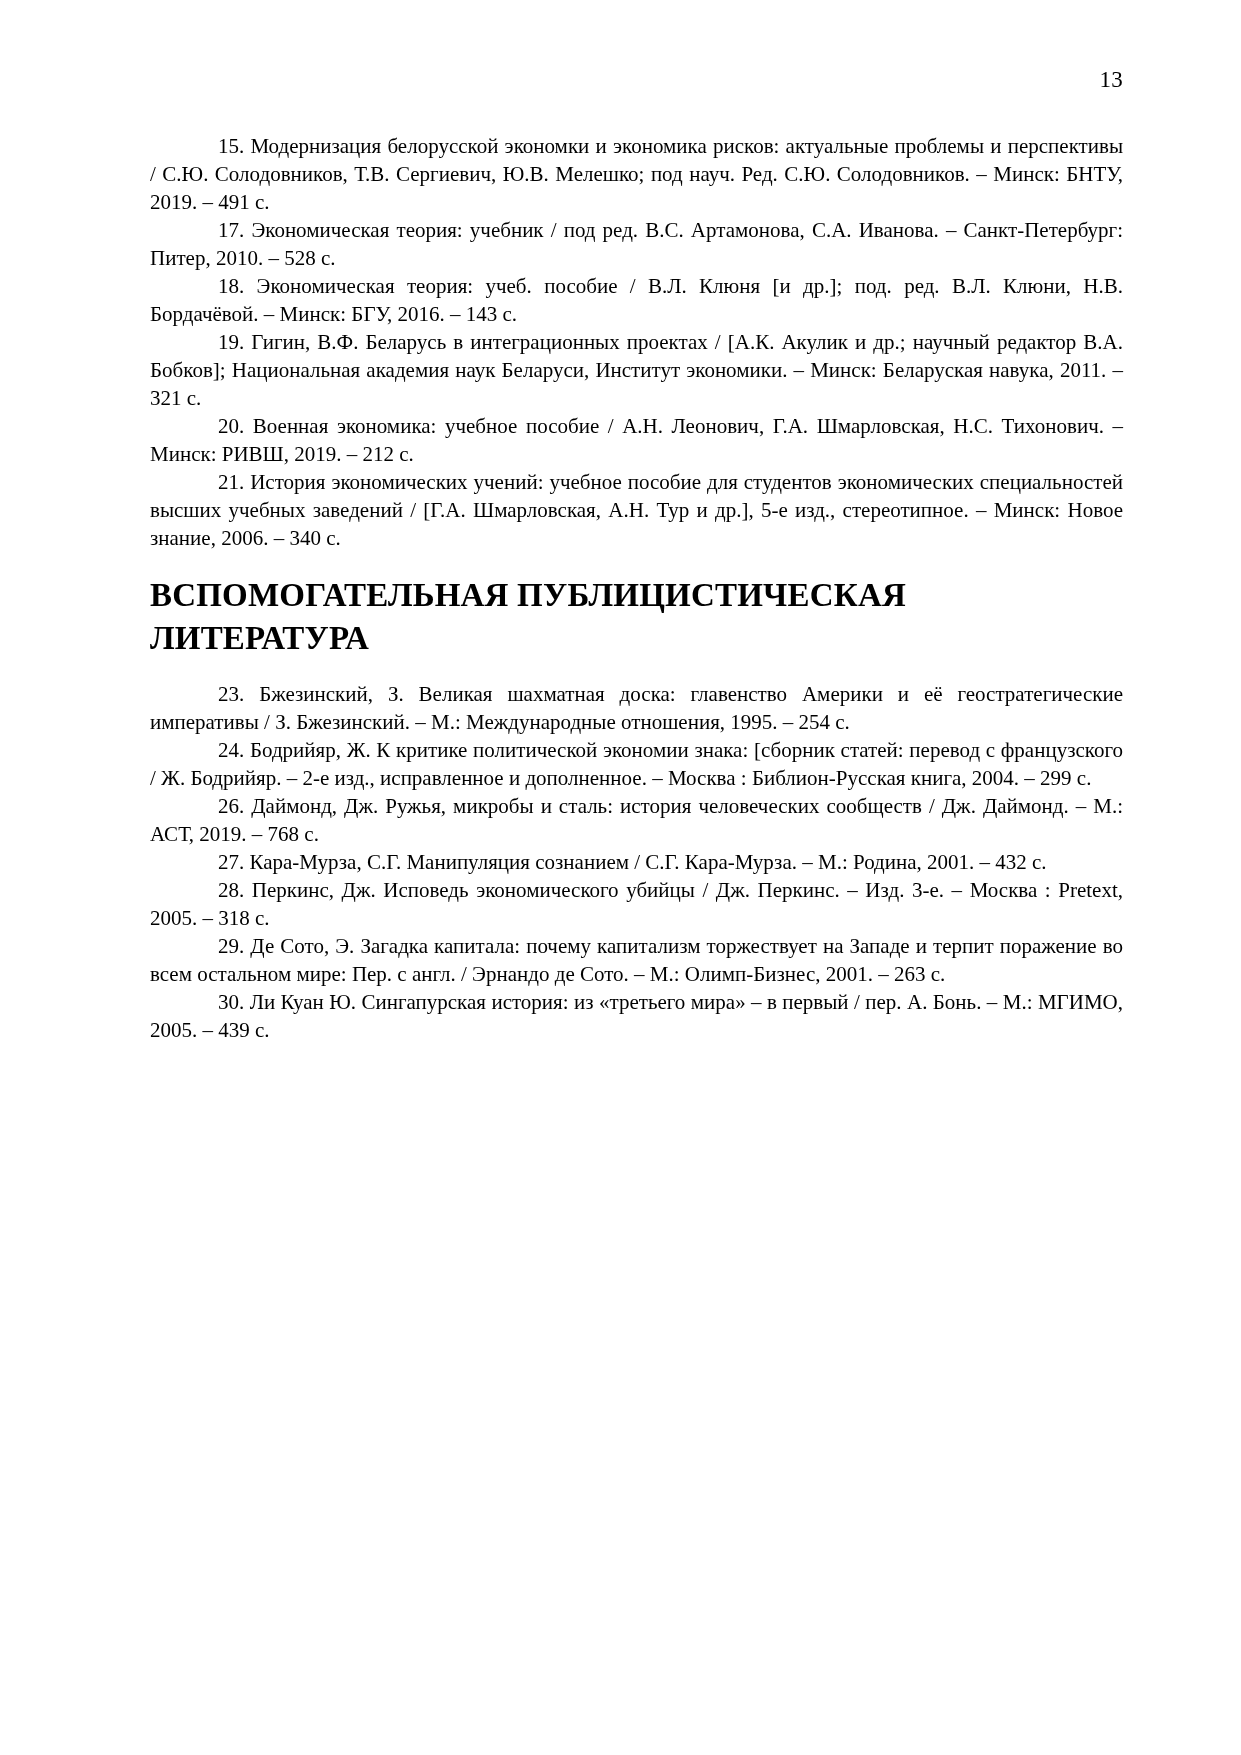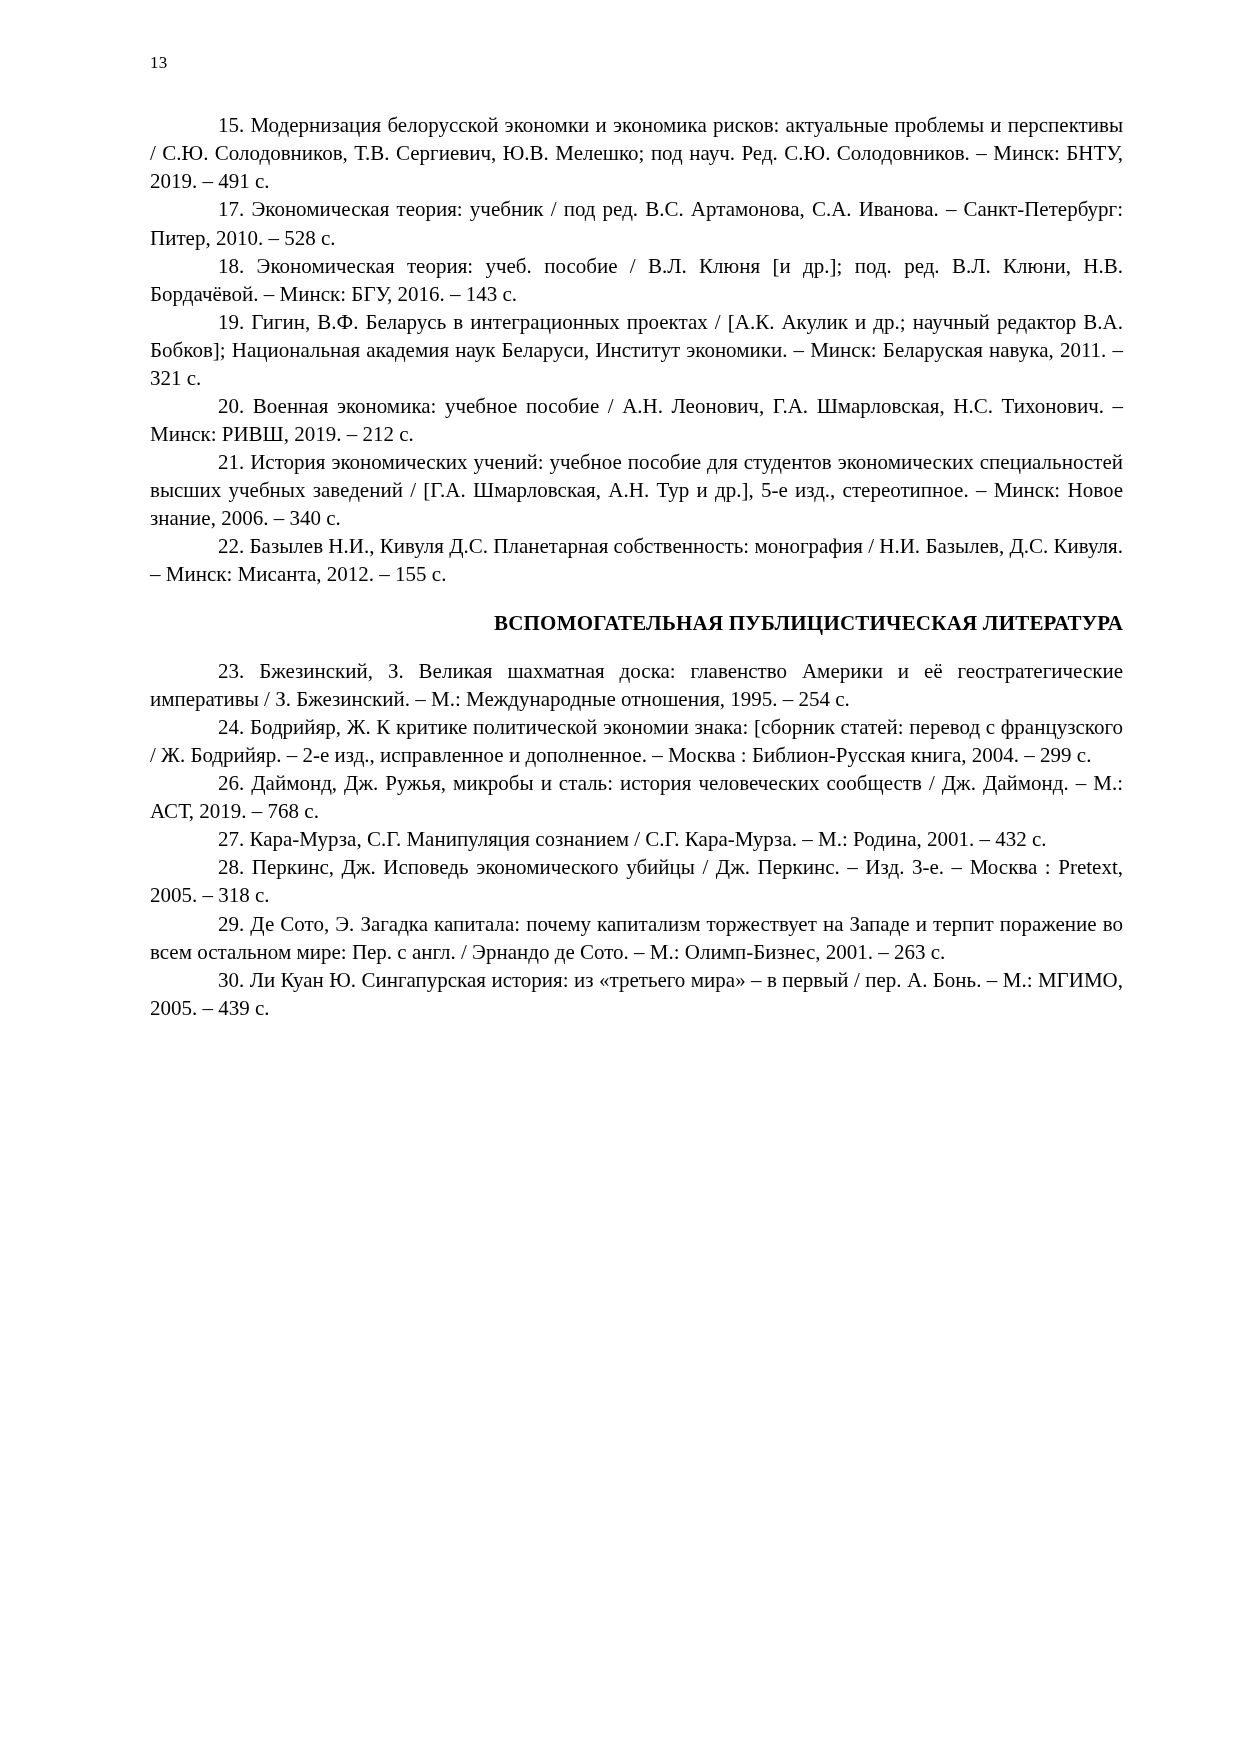"13" .page-number { font-size: 17px -> 23px; margin: 3px 0 38px 0 -> 16px 0 38px 0; text-align: left -> right }
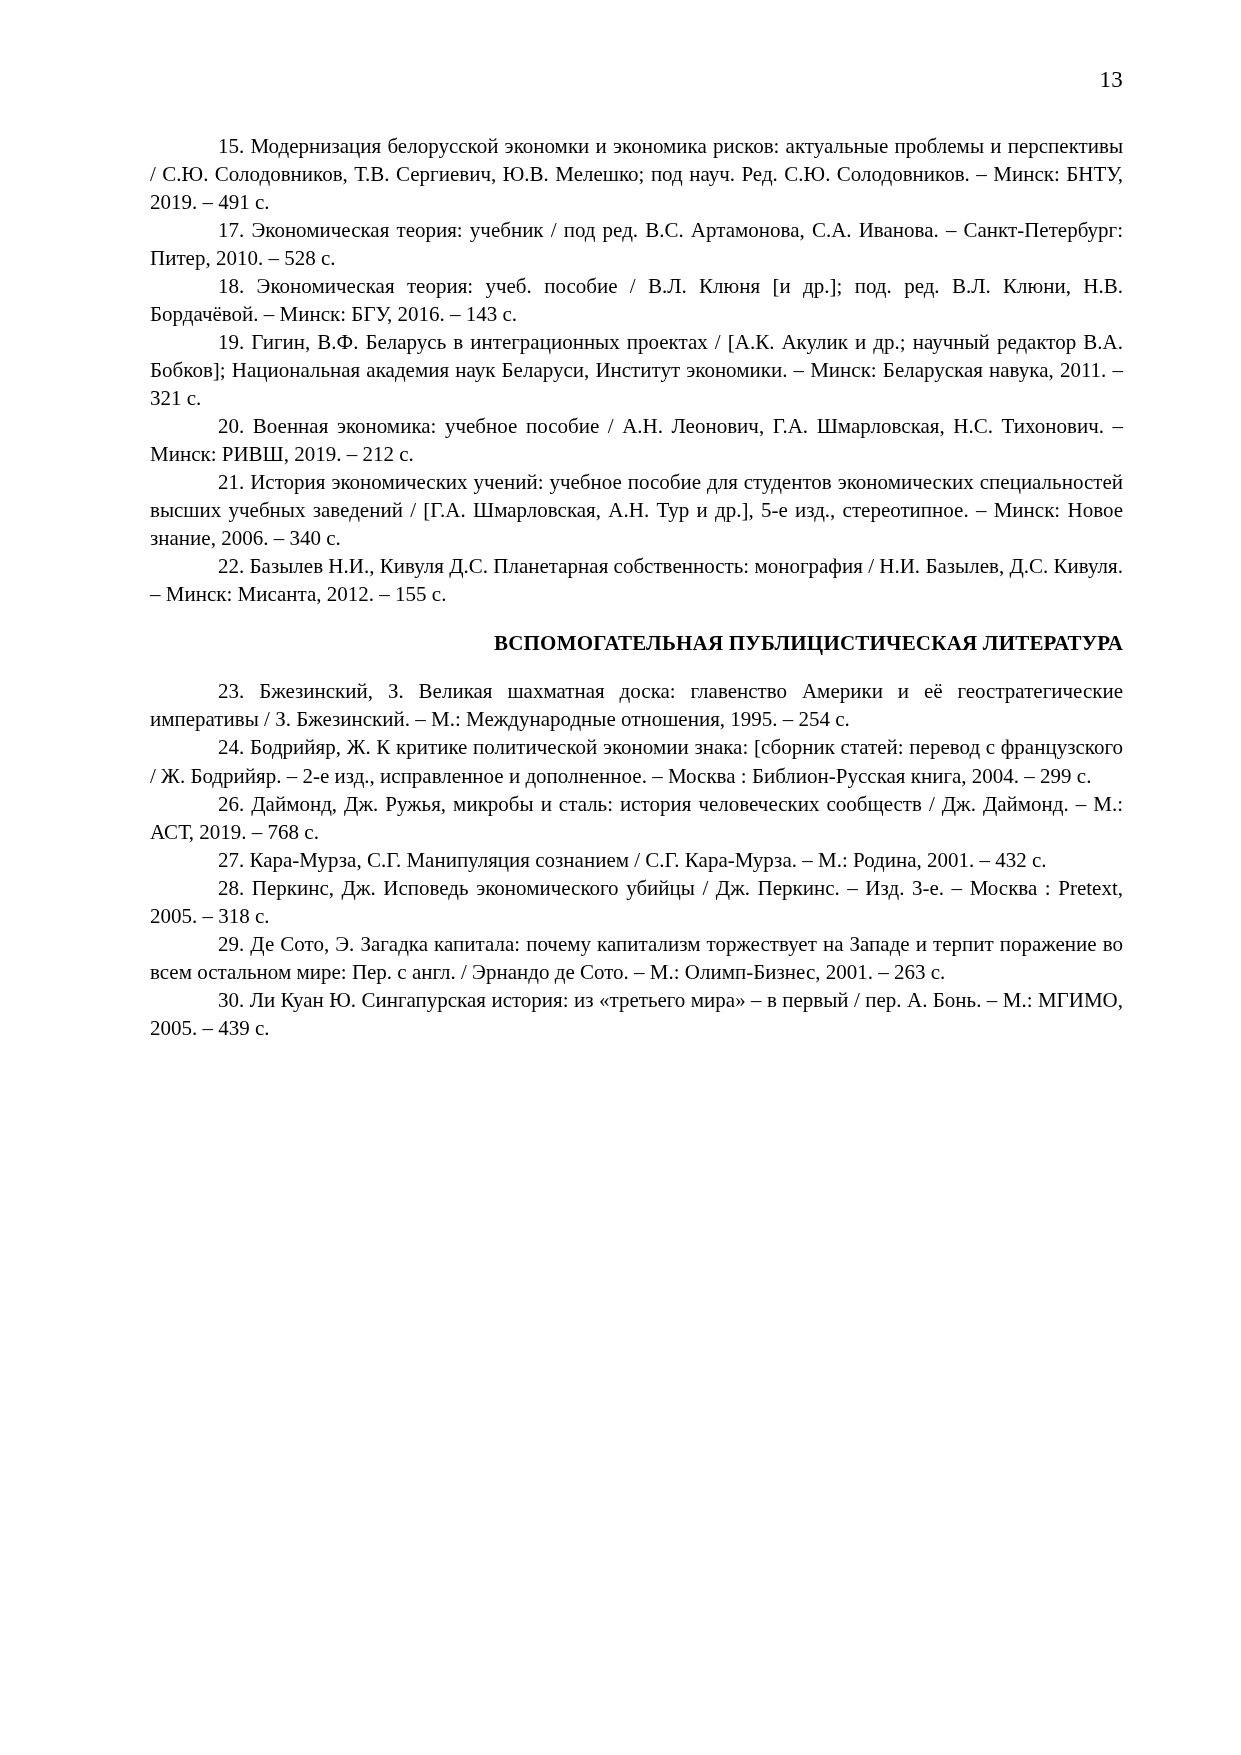"22. Базылев Н.И., Кивуля Д.С." p.entry { html: <p>22. Базылев Н.И., Кивуля Д.С. Планетарная собственность: монография / Н.И. Базылев, Д.С. Кивуля. – Минск: Мисанта, 2012. – 155 с.</p> -> none }
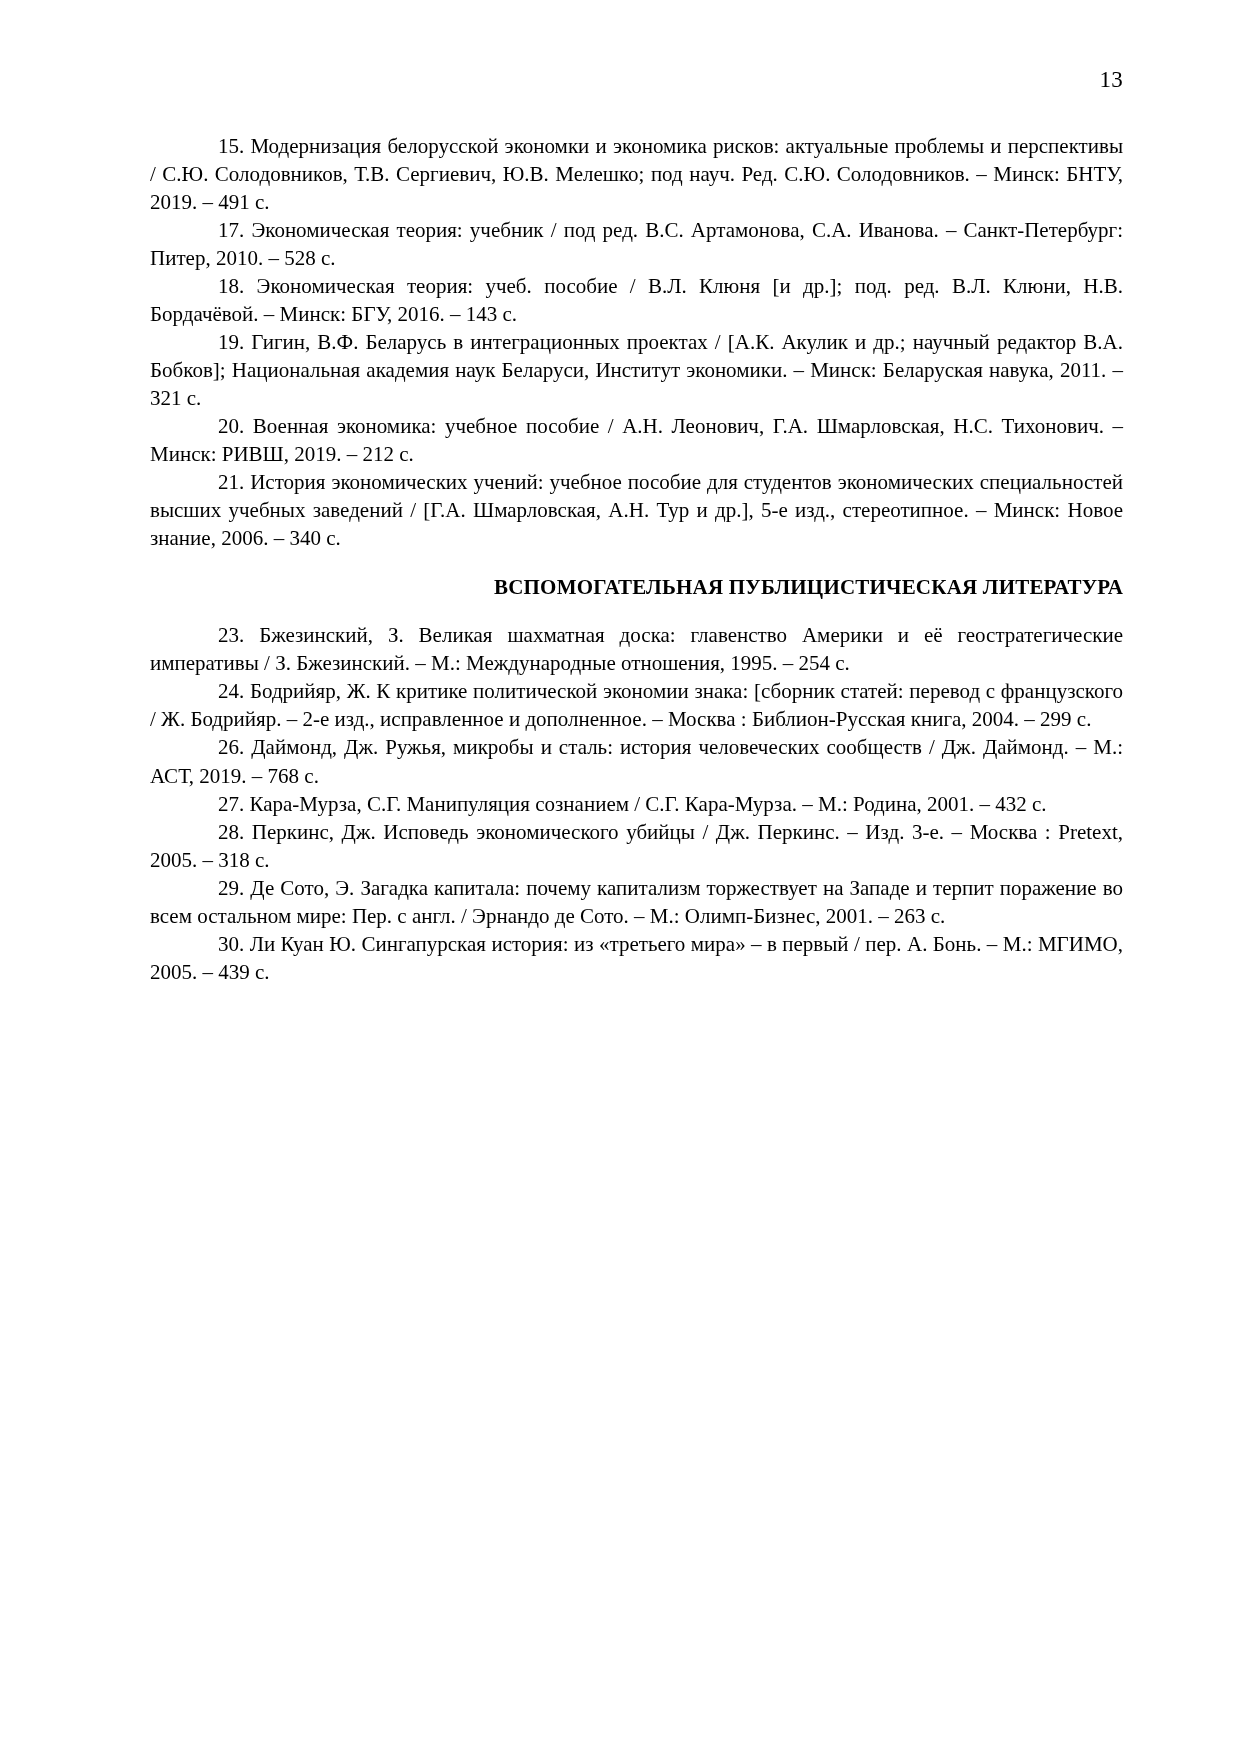"ВСПОМОГАТЕЛЬНАЯ ПУБЛИЦИСТИЧЕСКАЯ" .section-heading { font-size: 21px -> 33px; text-align: right -> left }
